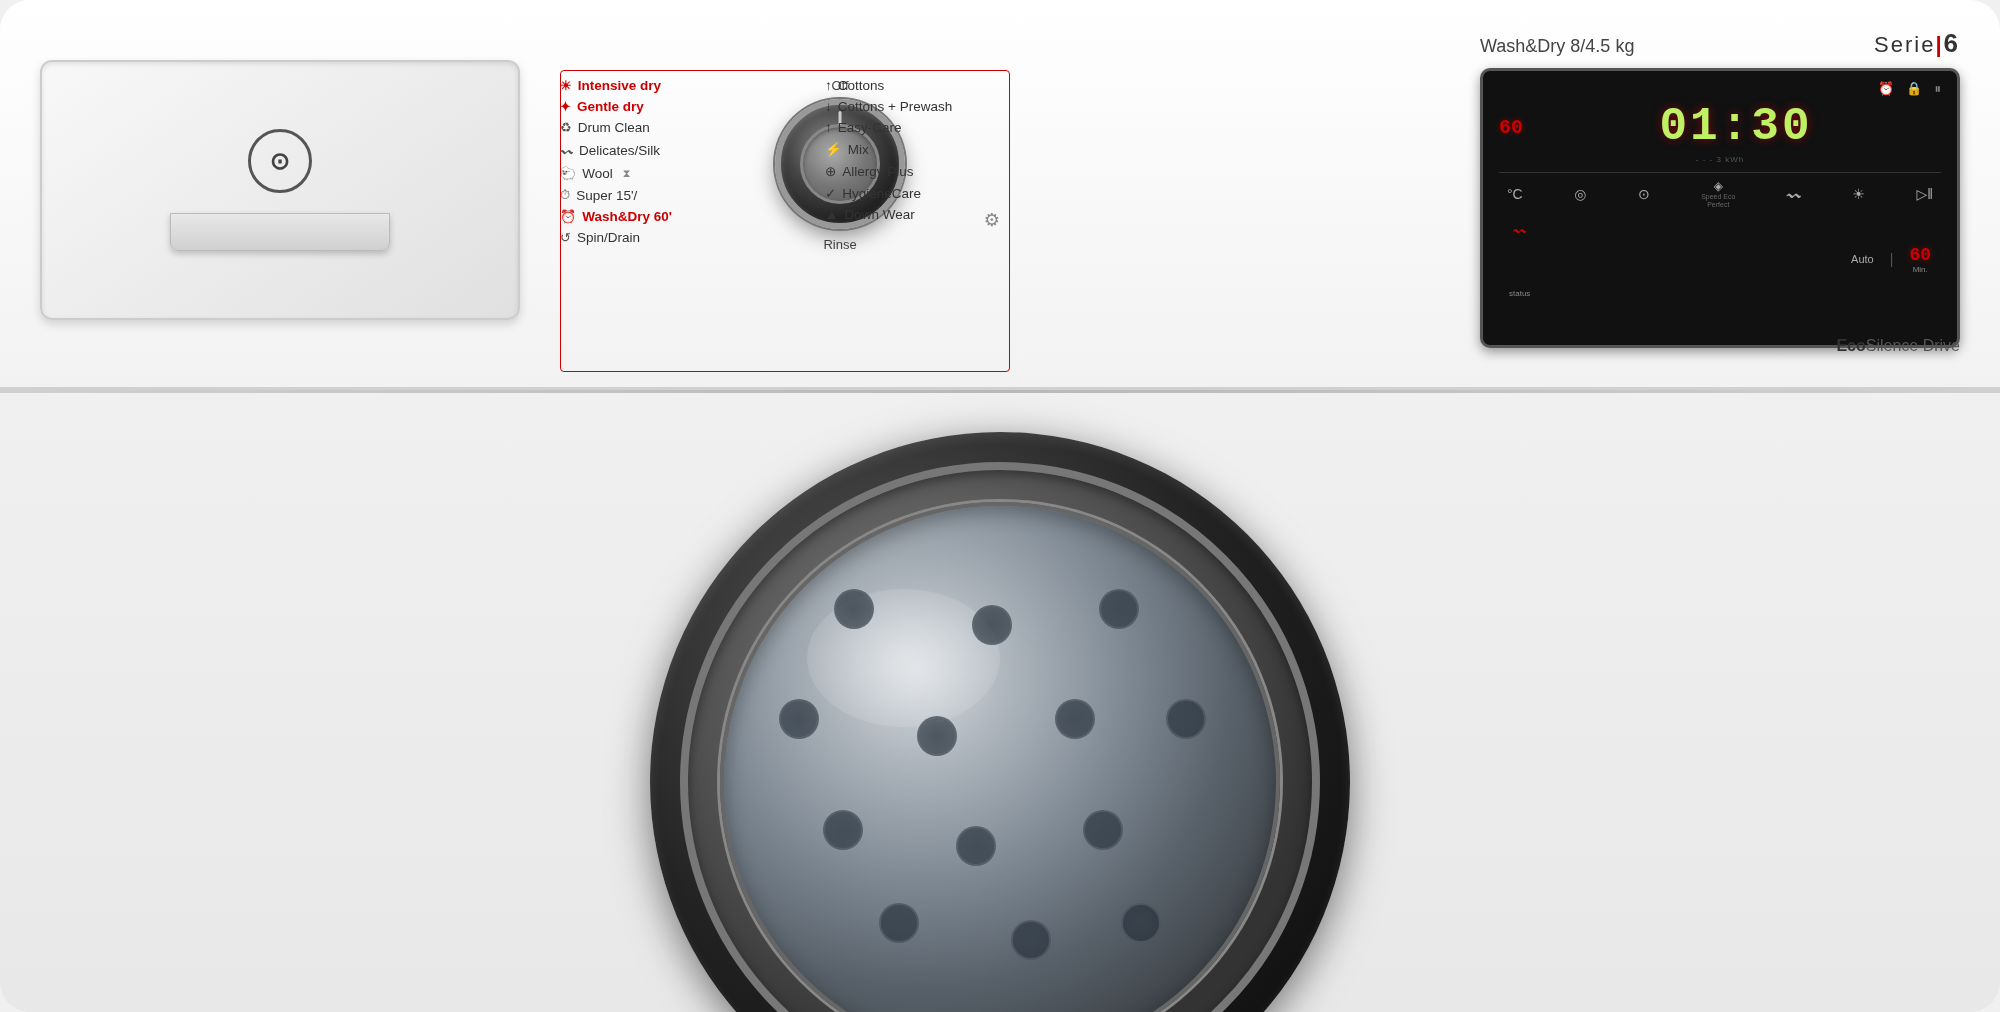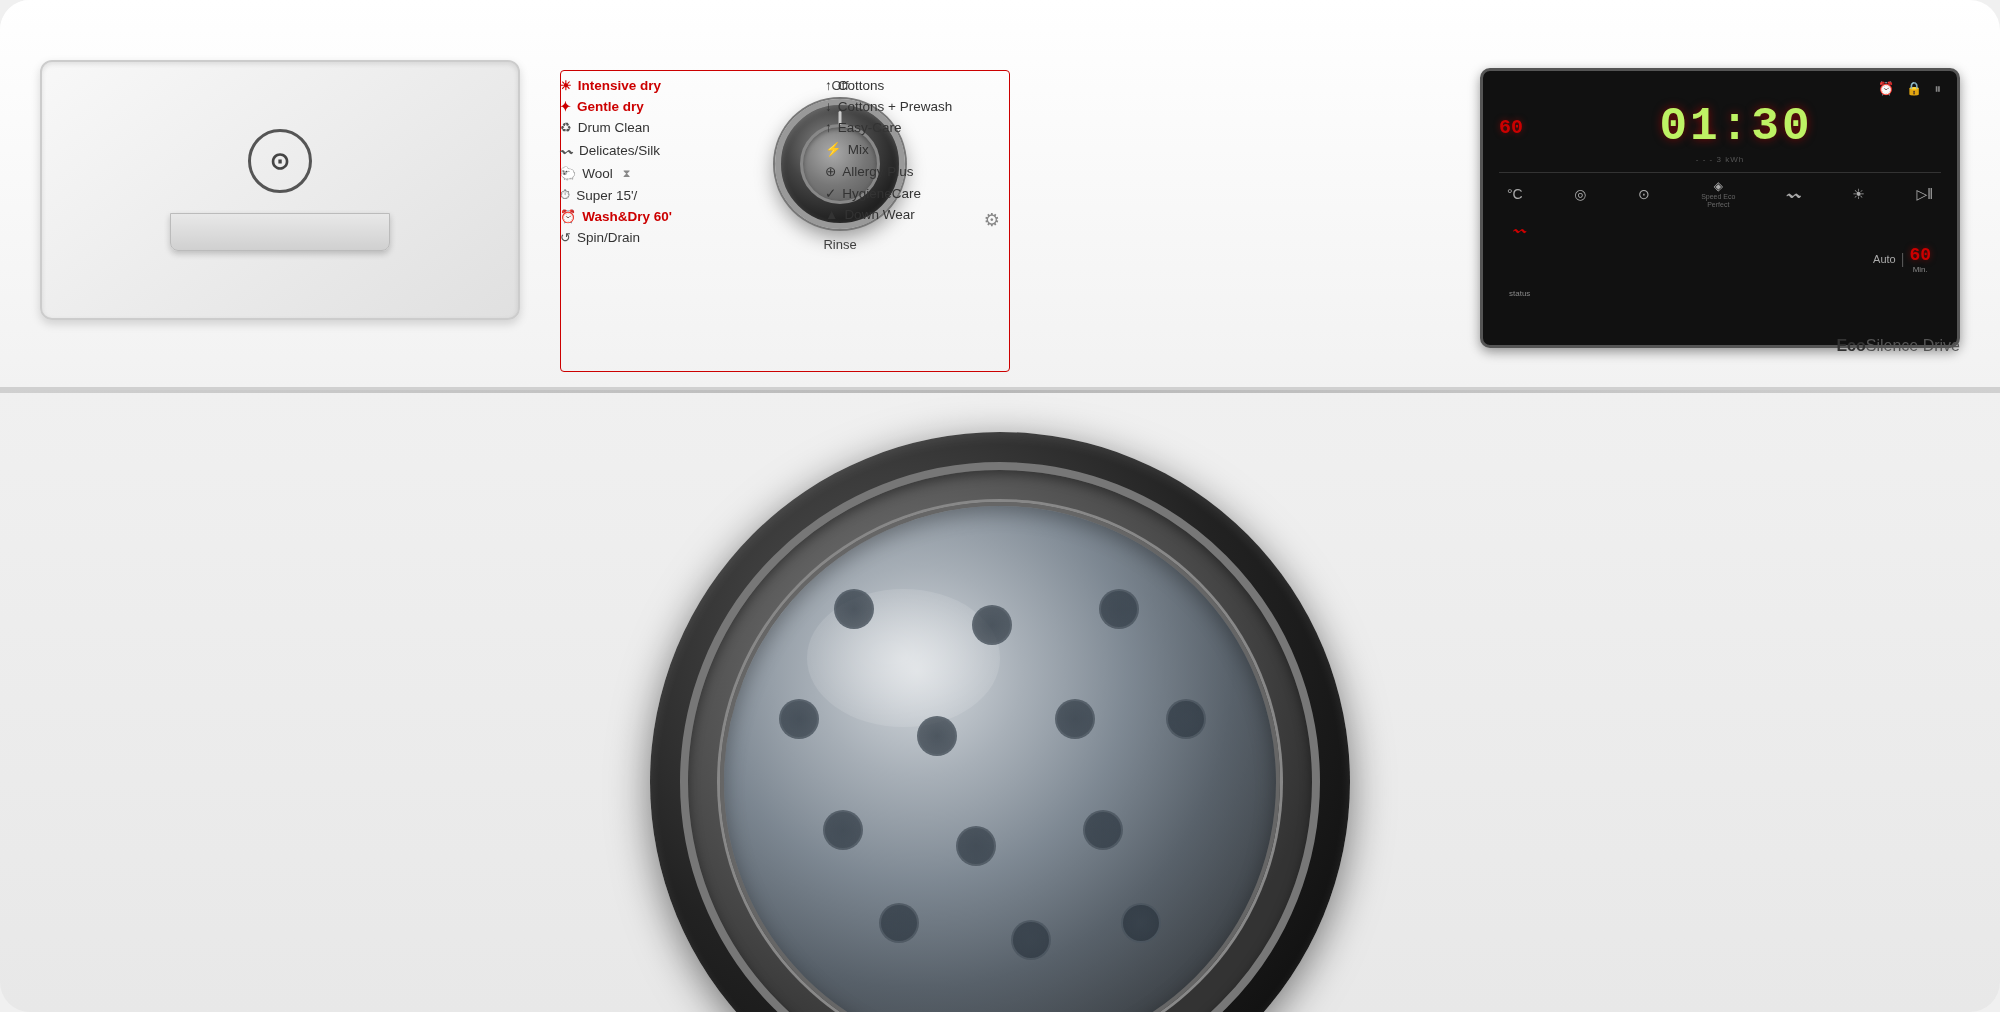"Wash&Dry 8/4.5 kg" div.model-info { html: none -> <div> <div> <span>Wash&amp;Dry 8/4.5 kg</span> <span> <span>Serie</span><span>|</span><span>6</span> </span> </div> </div> }
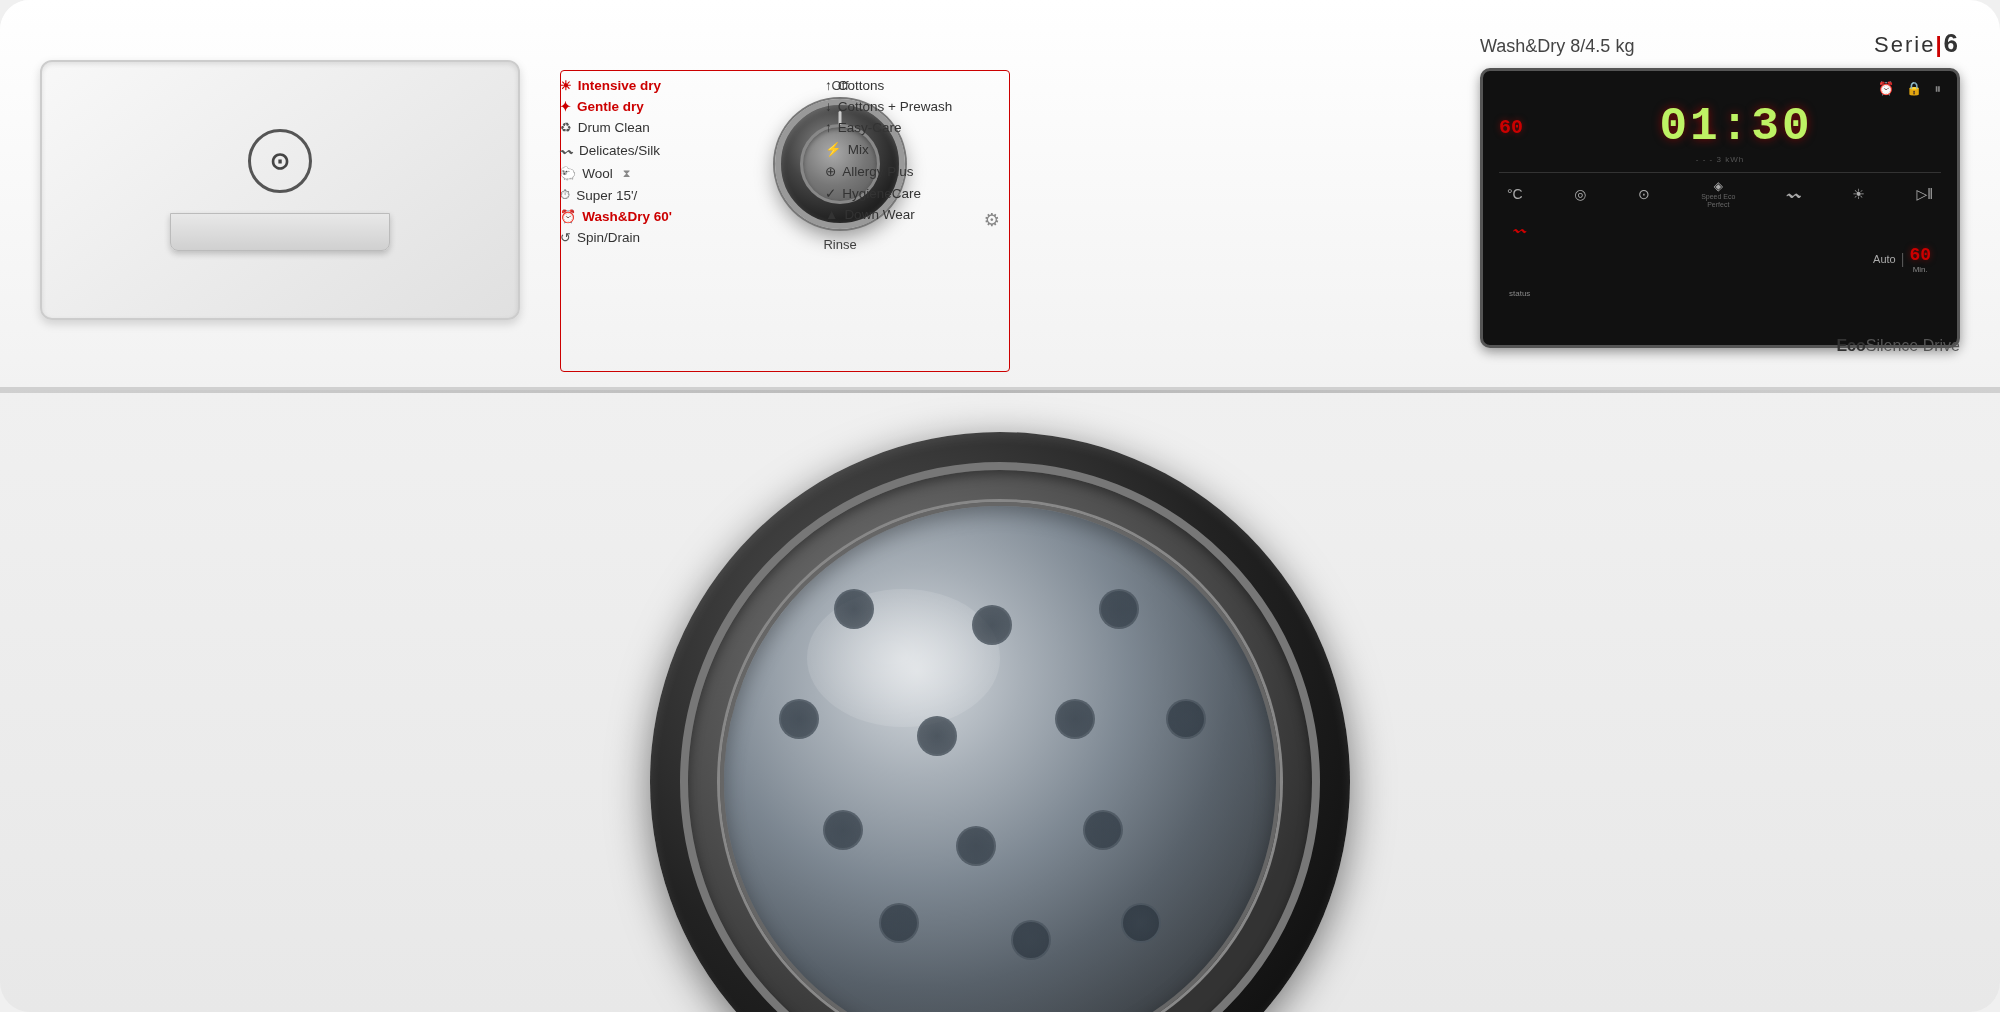"Auto" div { gap: 5px -> 16px }
